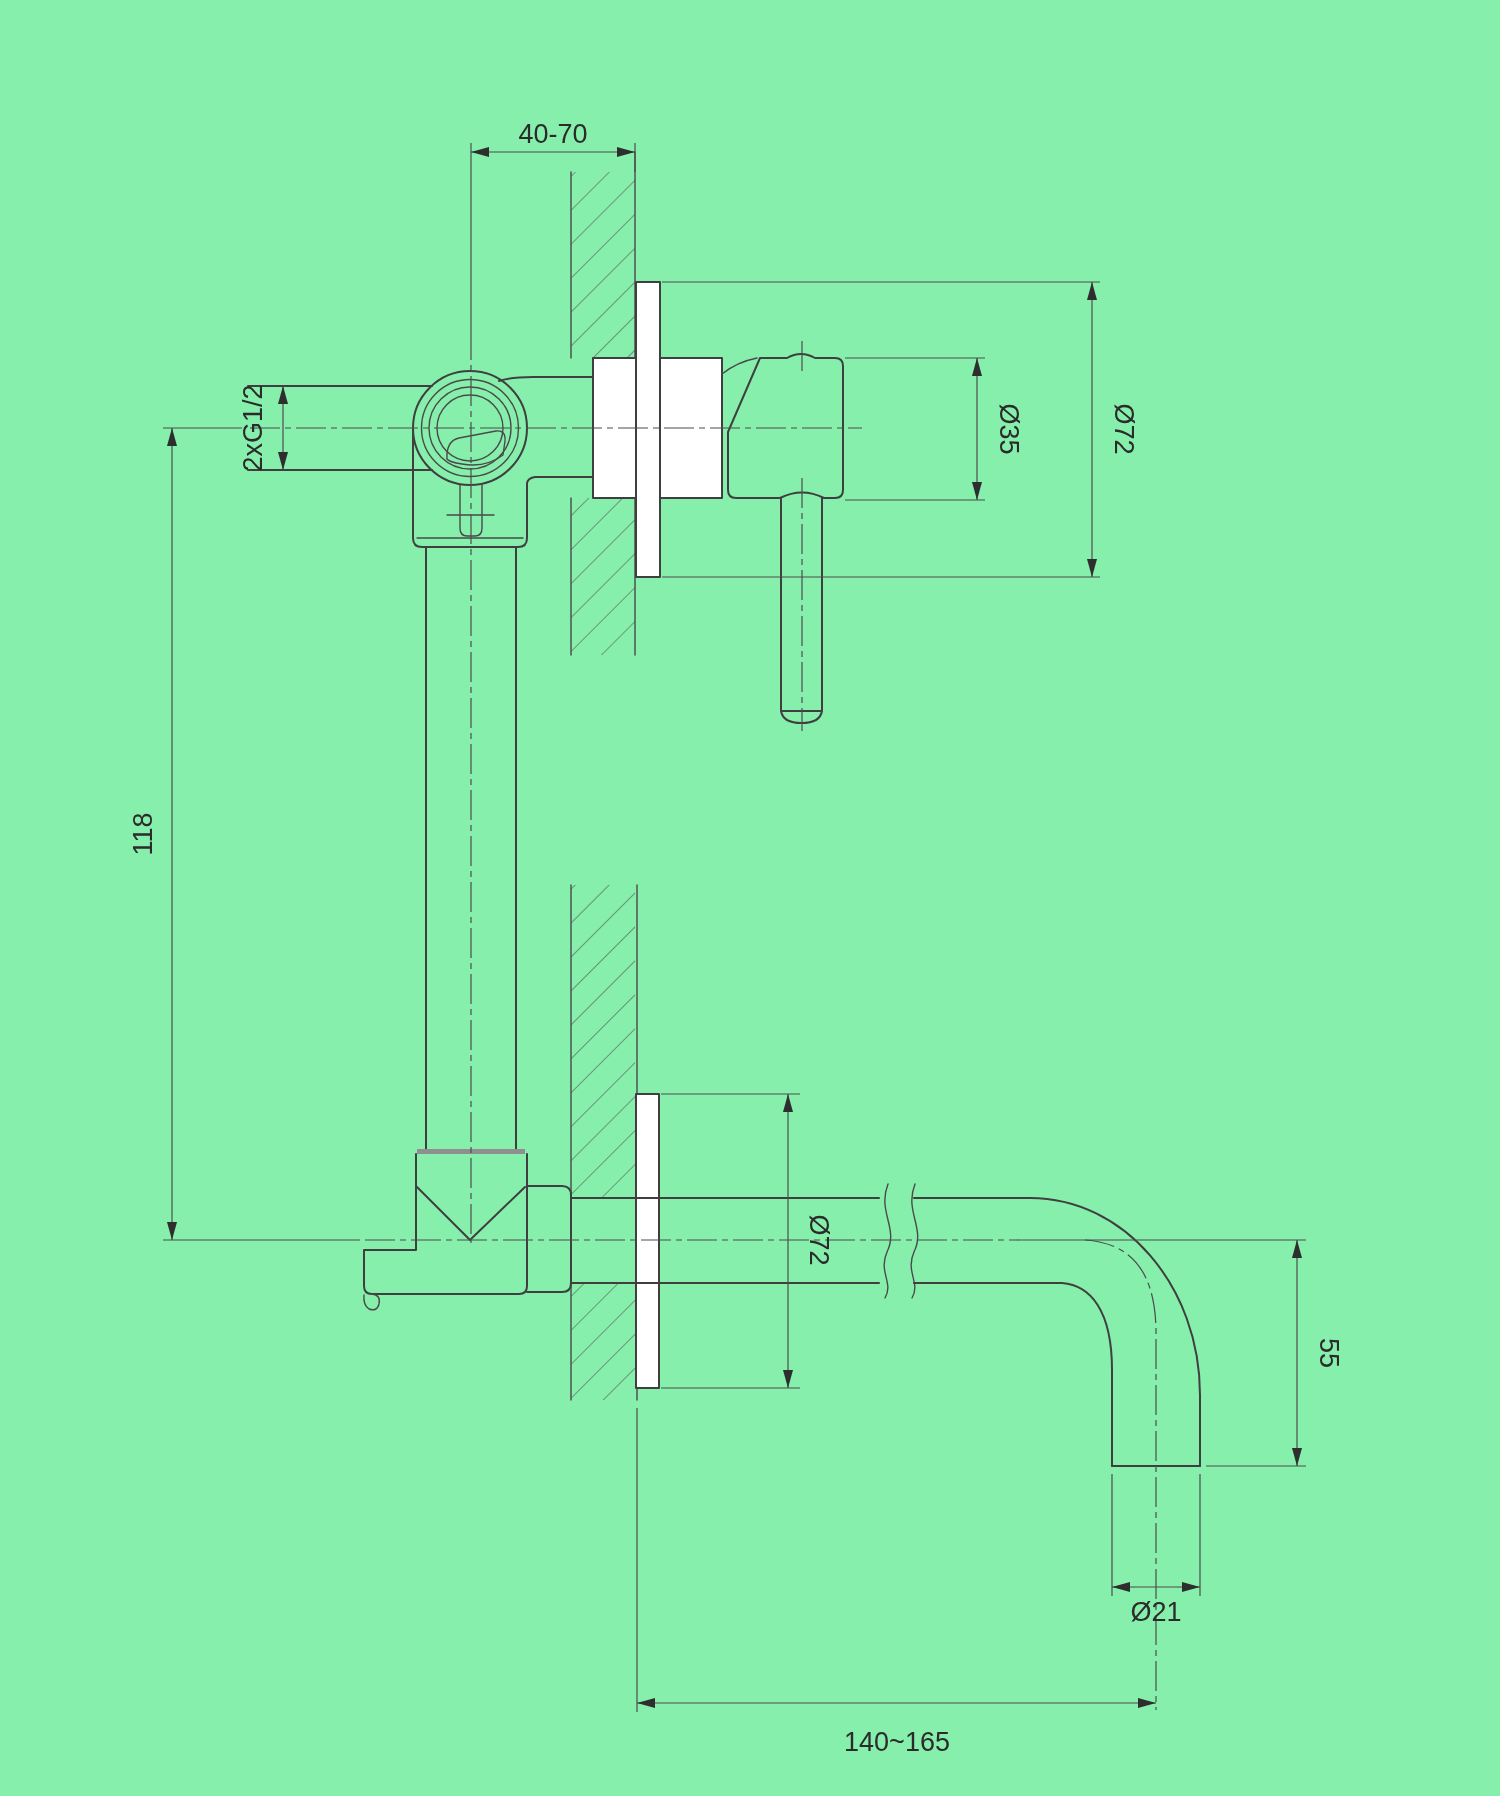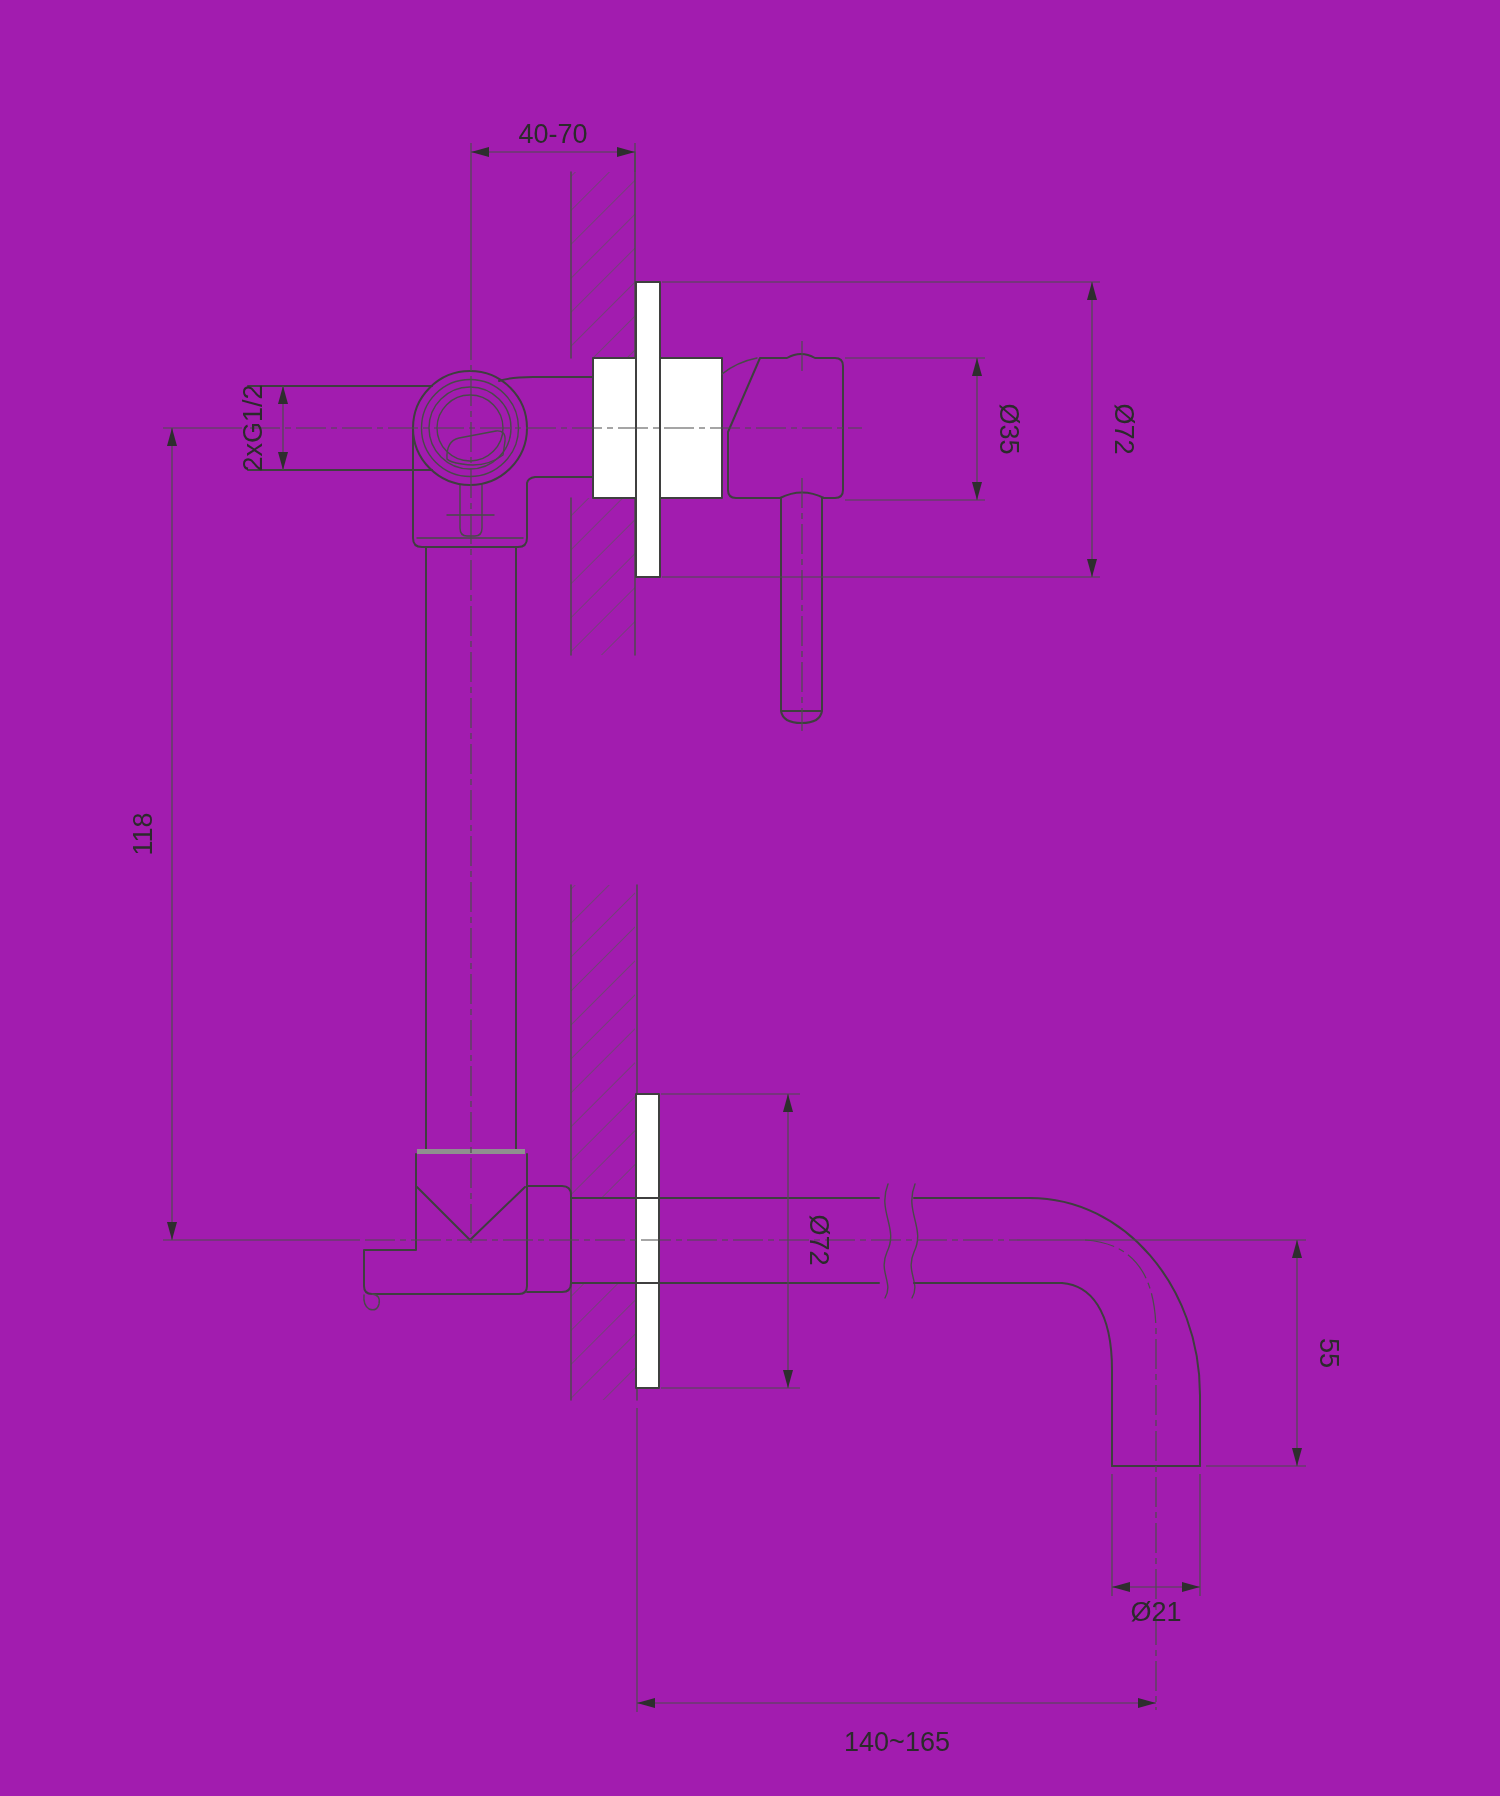"40-70" .stage { background: #a21caf -> #86efac }
